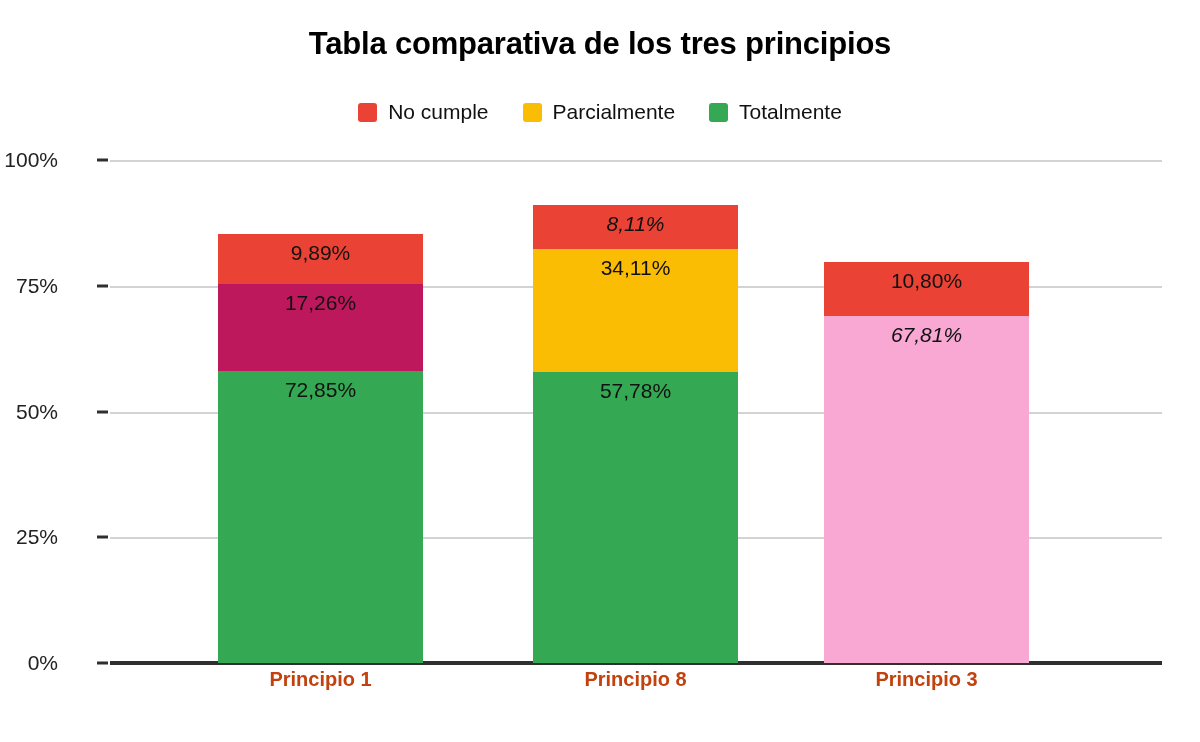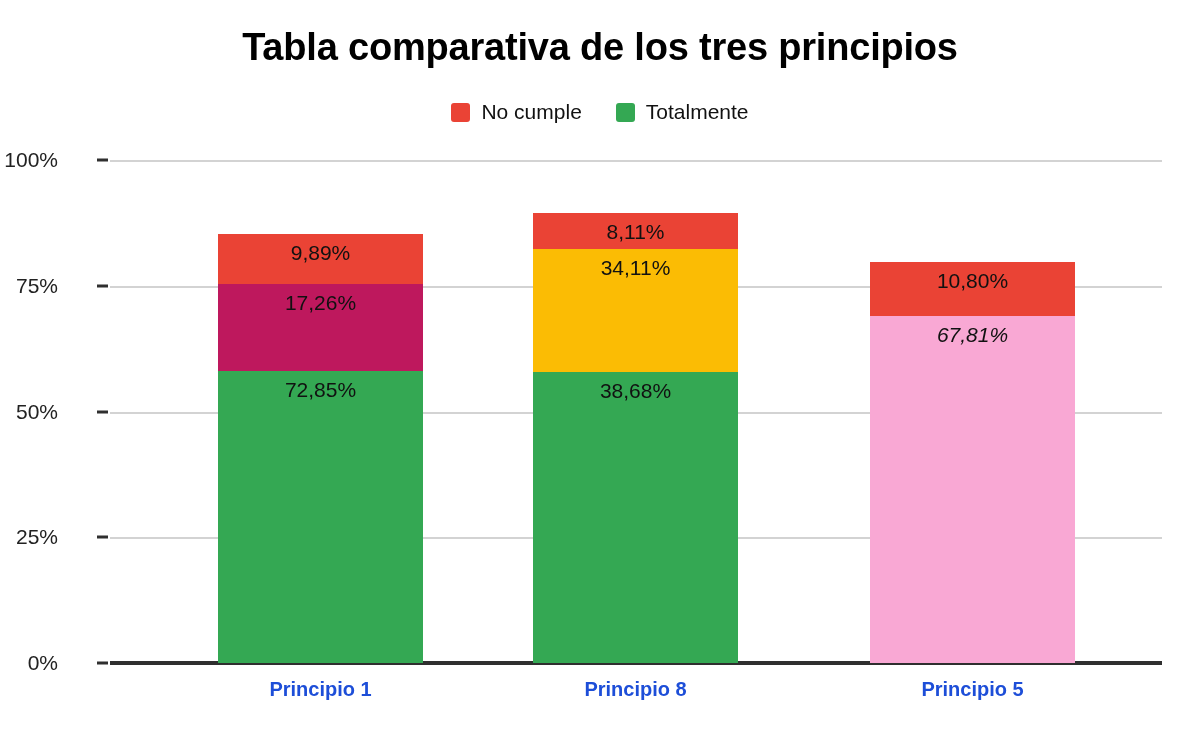"Tabla comparativa de los tres" #chart-title { font-size: 38px -> 31px }
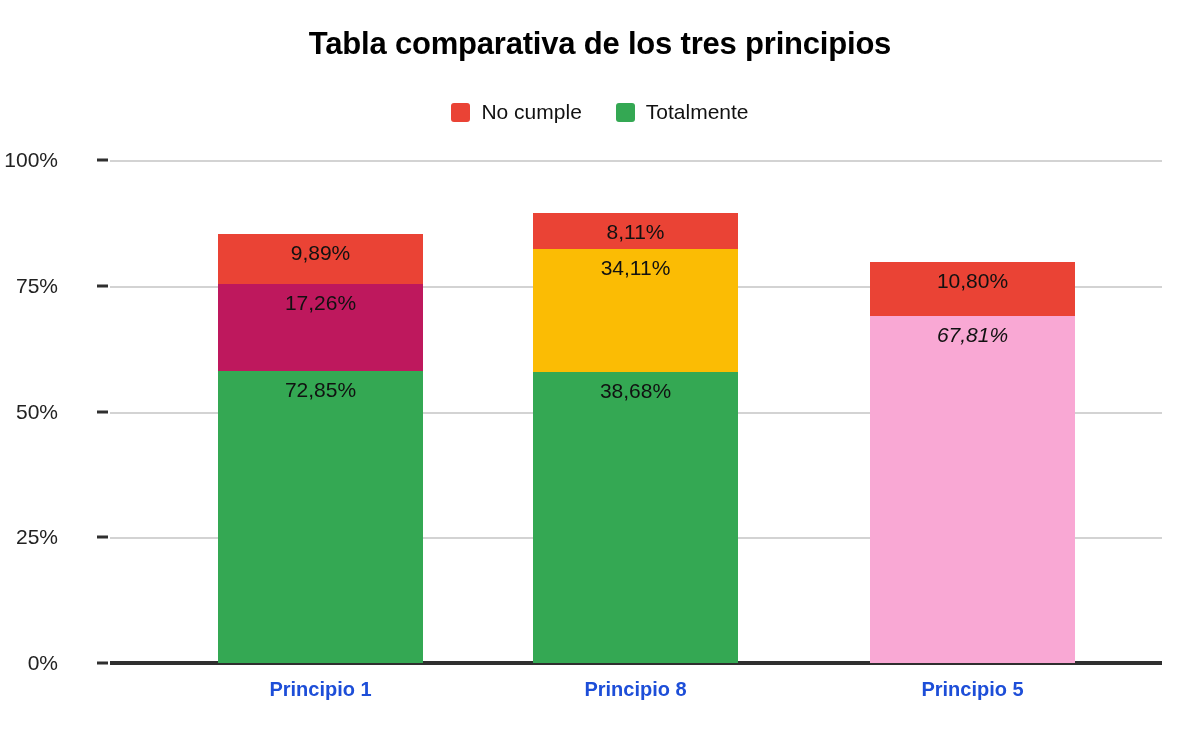"Parcialmente" div.legend-entry { html: none -> <div> <span></span> <span>Parcialmente</span> </div> }
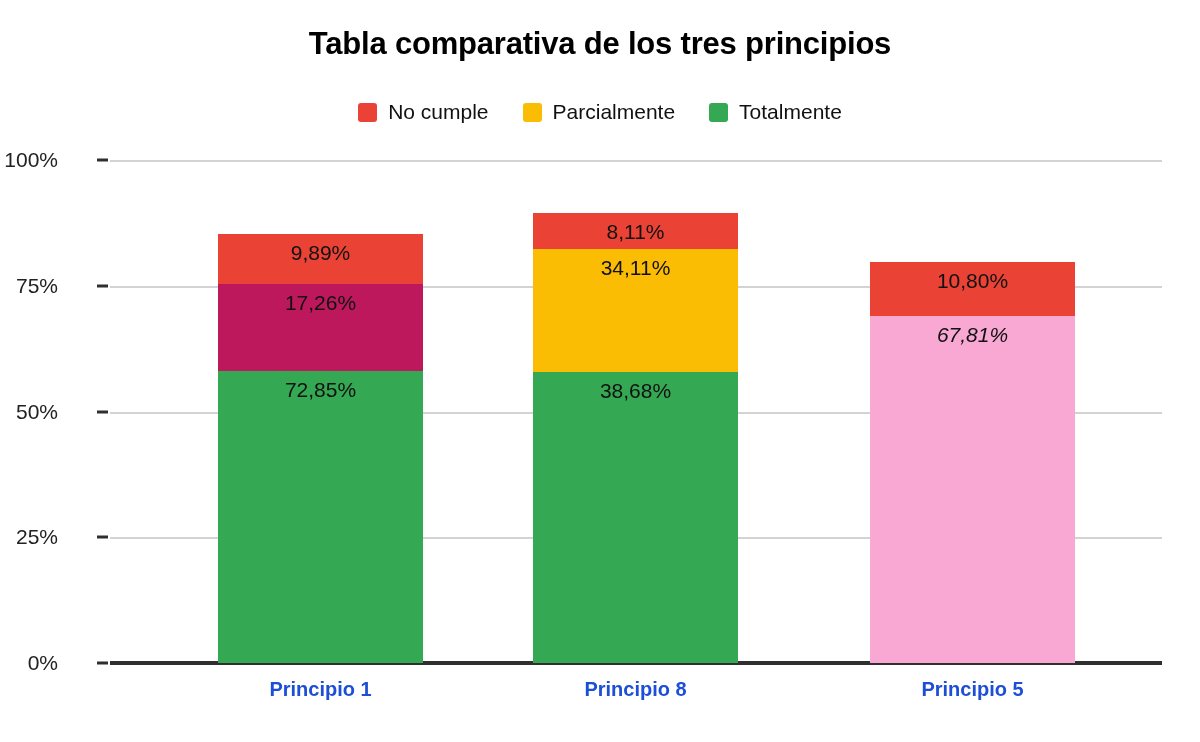"8,11%" div.segment { font-style: none -> italic; height: 36px -> 44px }
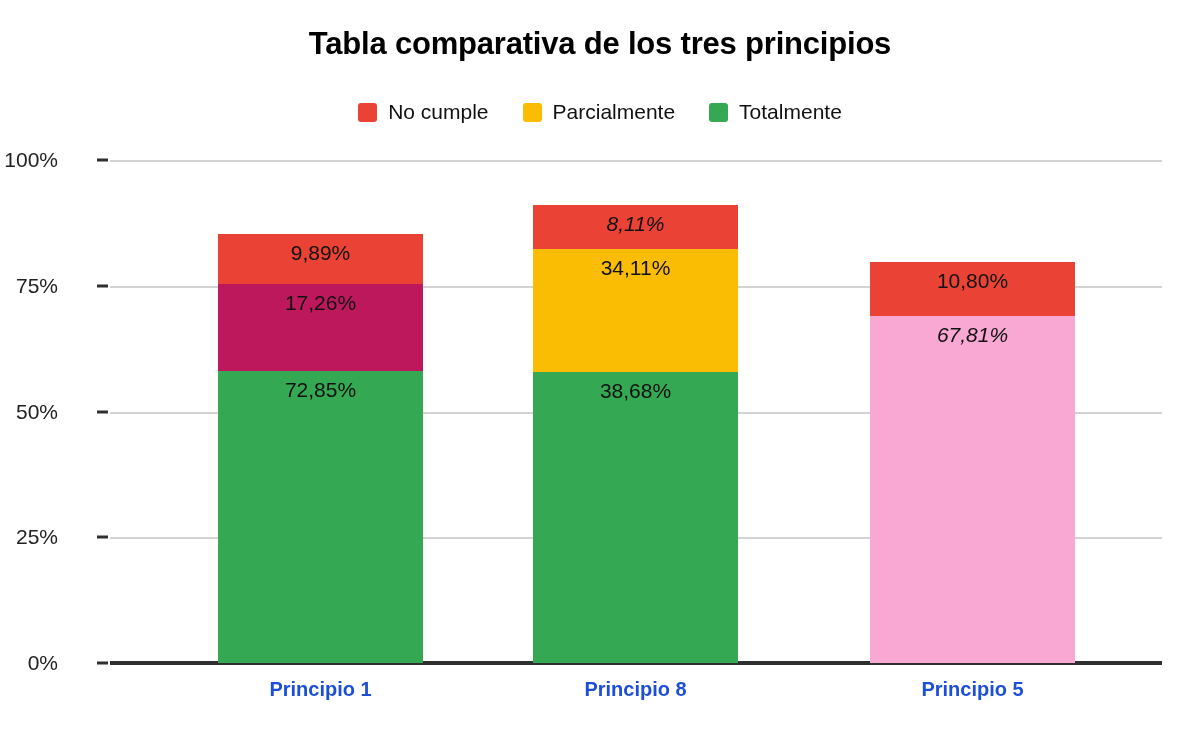"10,80%" div.bar-group { left: 760px -> 714px }
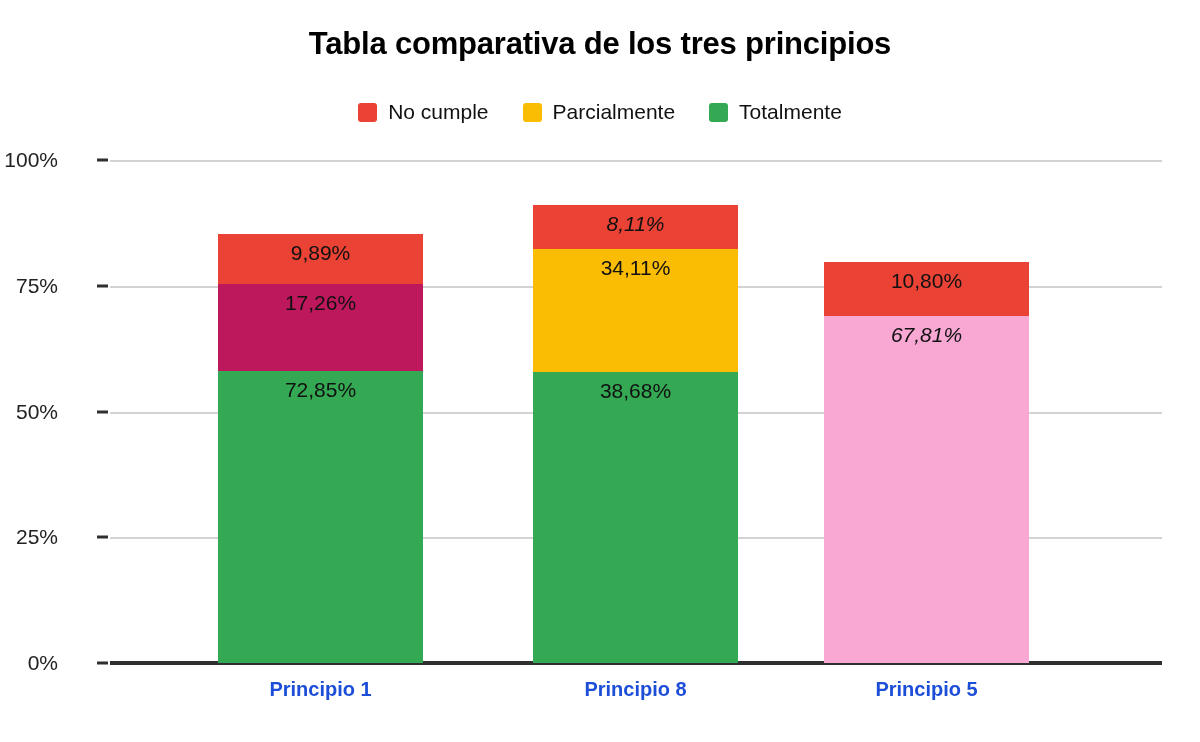"38,68%" div.segment-label { text: 38,68% -> 57,78% }
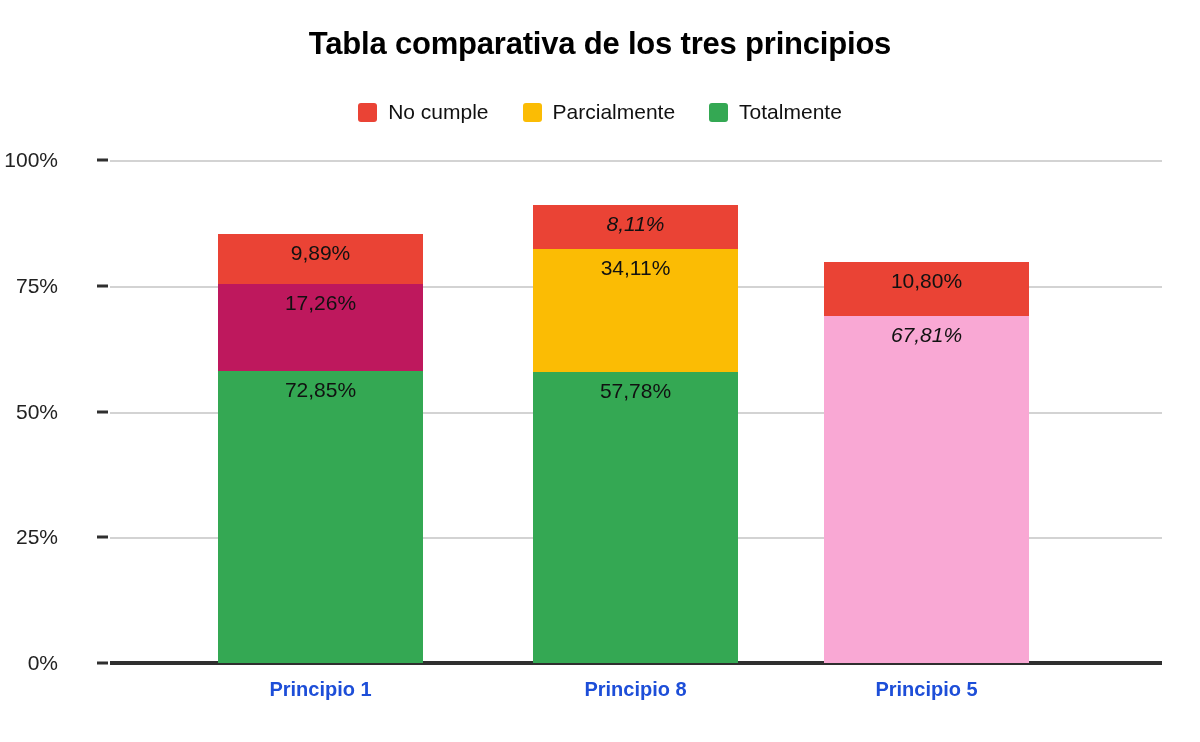"Principio 1" .cat-label { color: #1d4ed8 -> #c2410c; margin-top: 15px -> 5px }
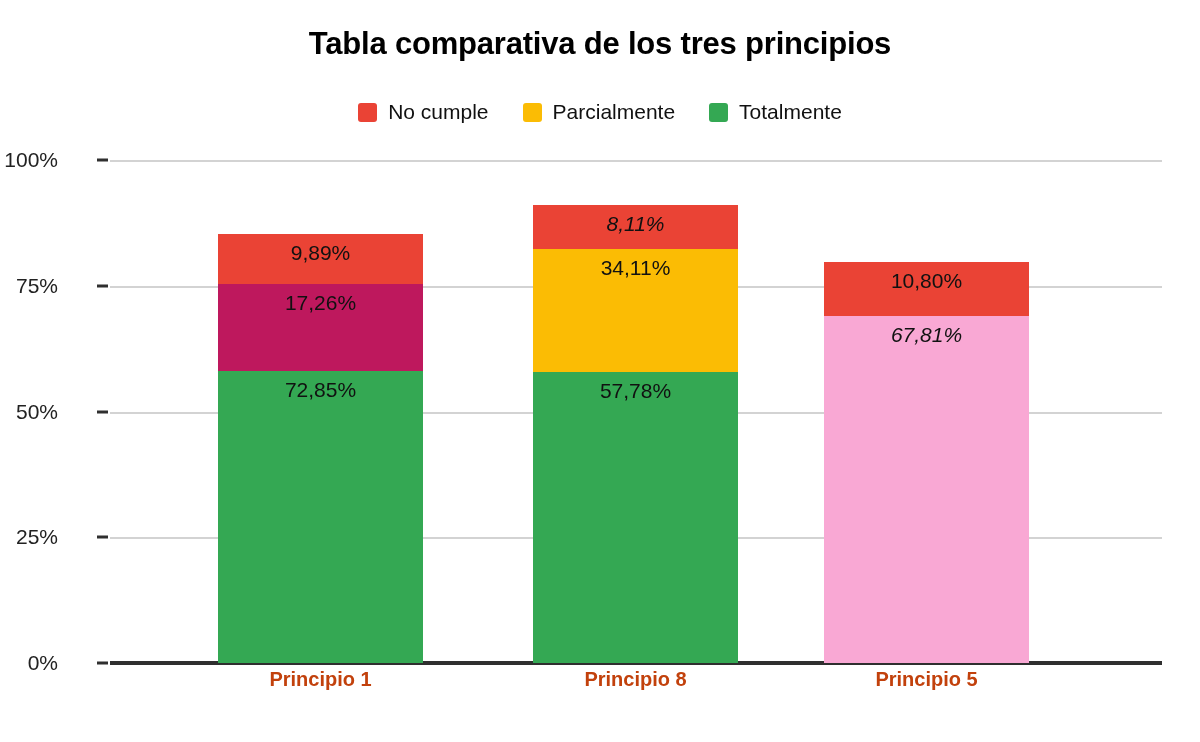"Principio 5" div.cat-label { text: 5 -> 3 }
